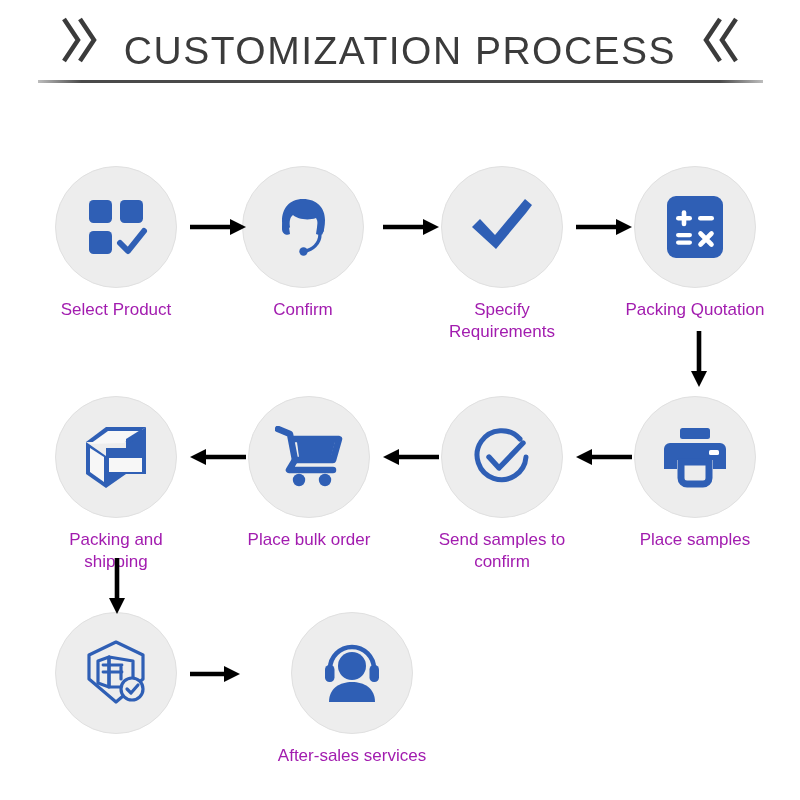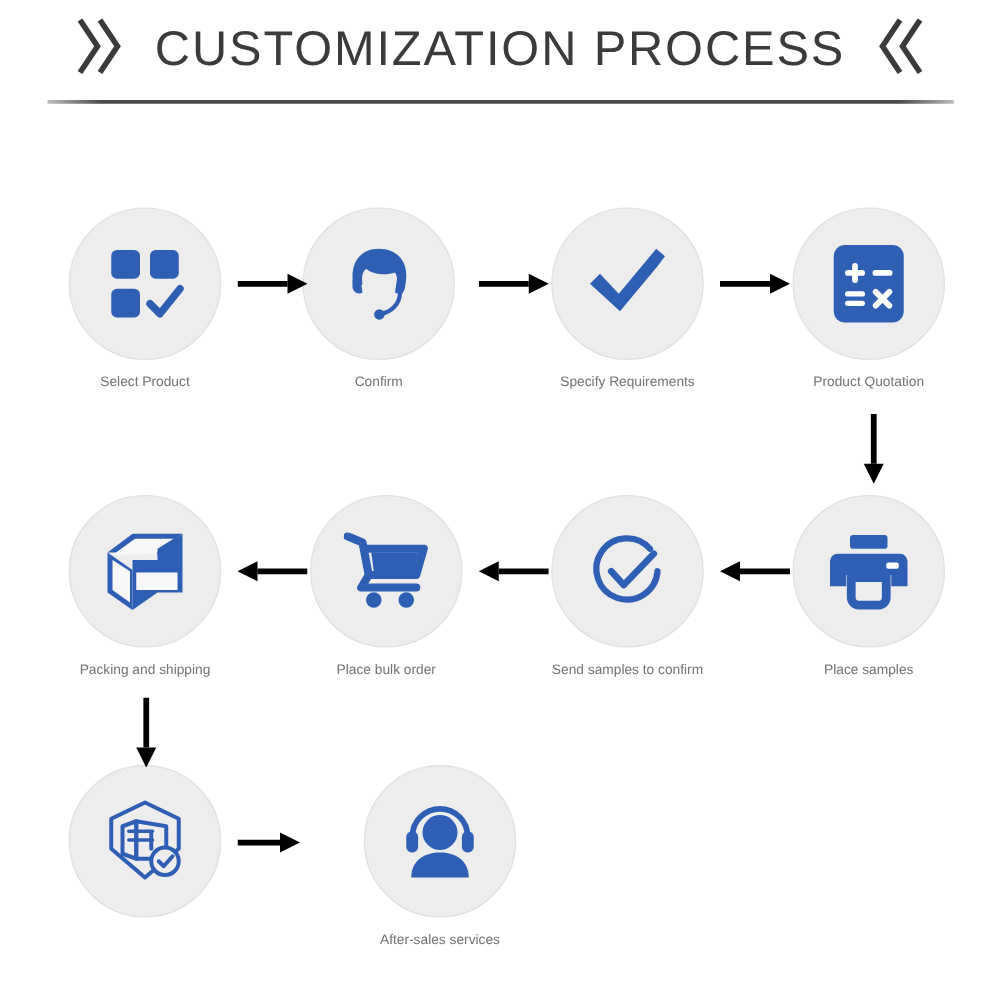"CUSTOMIZATION PROCESS" .title-row { align-items: center -> flex-end }
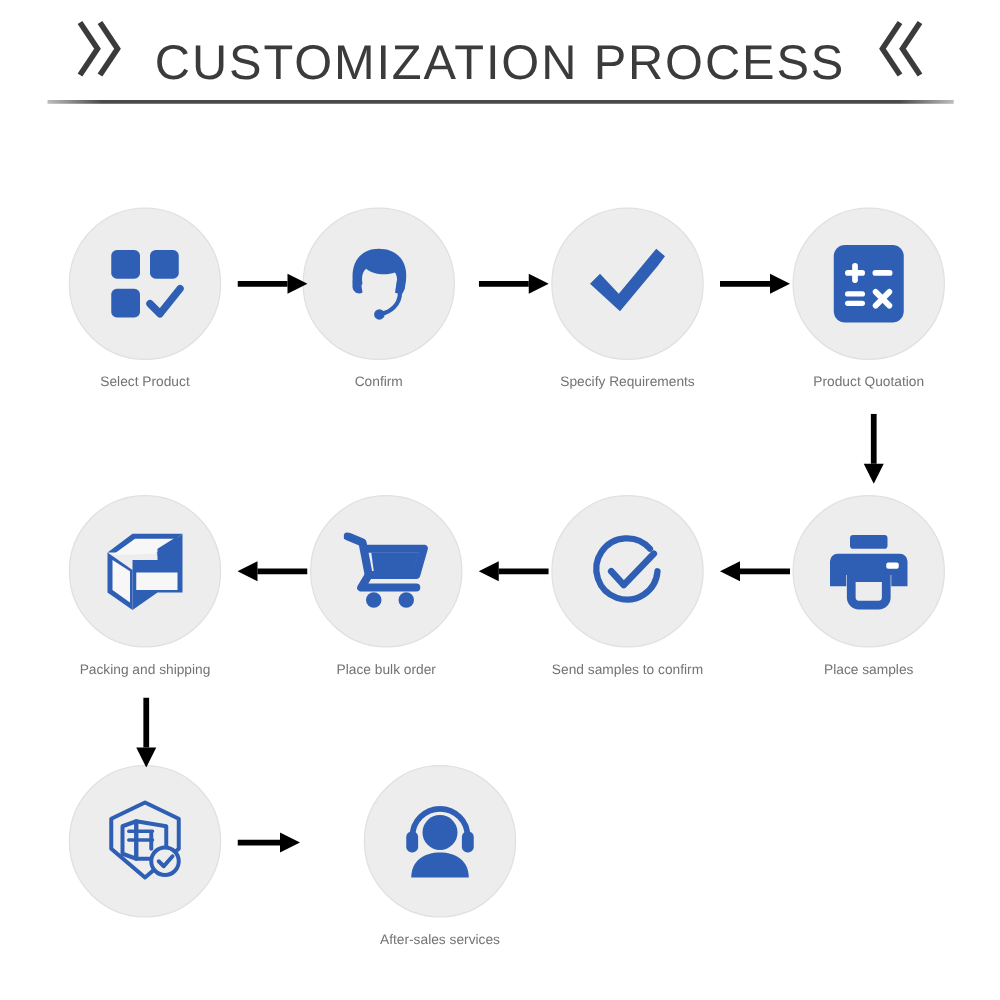"Select Product" .node-label { color: #737373 -> #a21caf; font-size: 11px -> 17px }
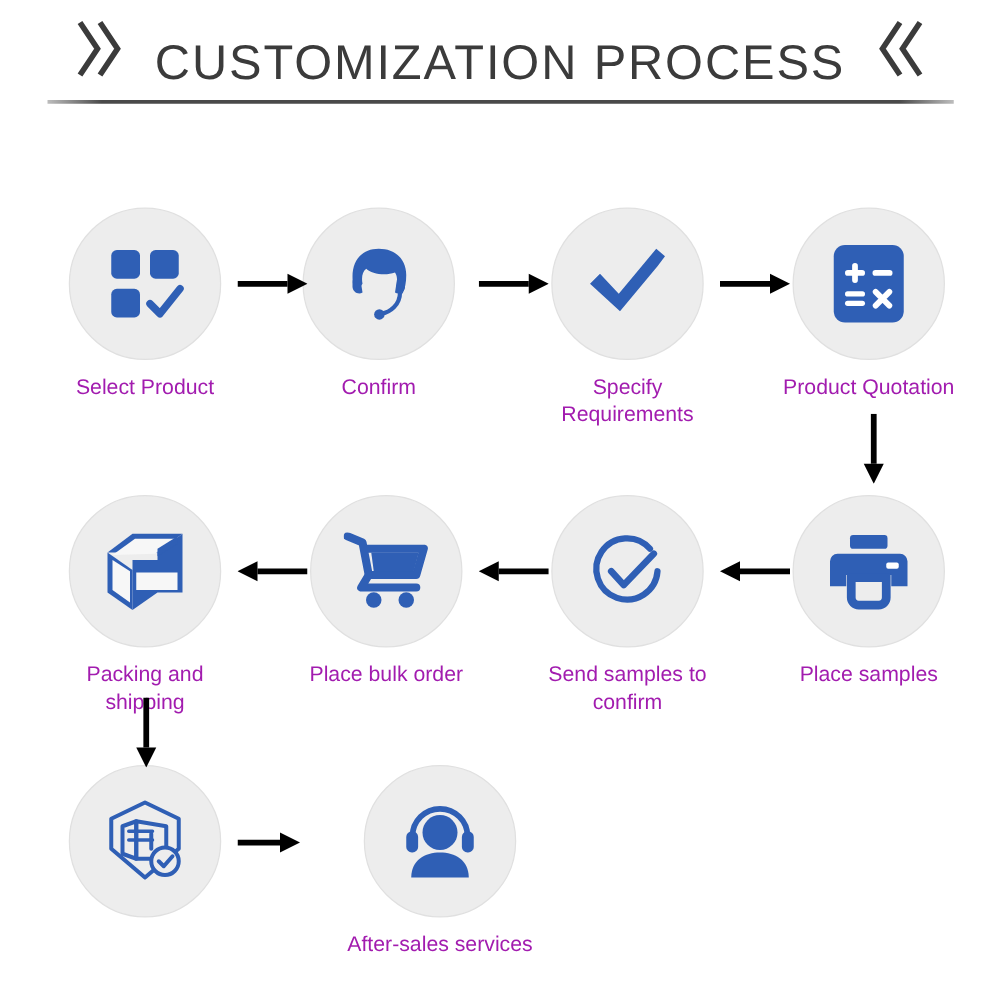"Product Quotation" div.node-label { text: Product -> Packing }
